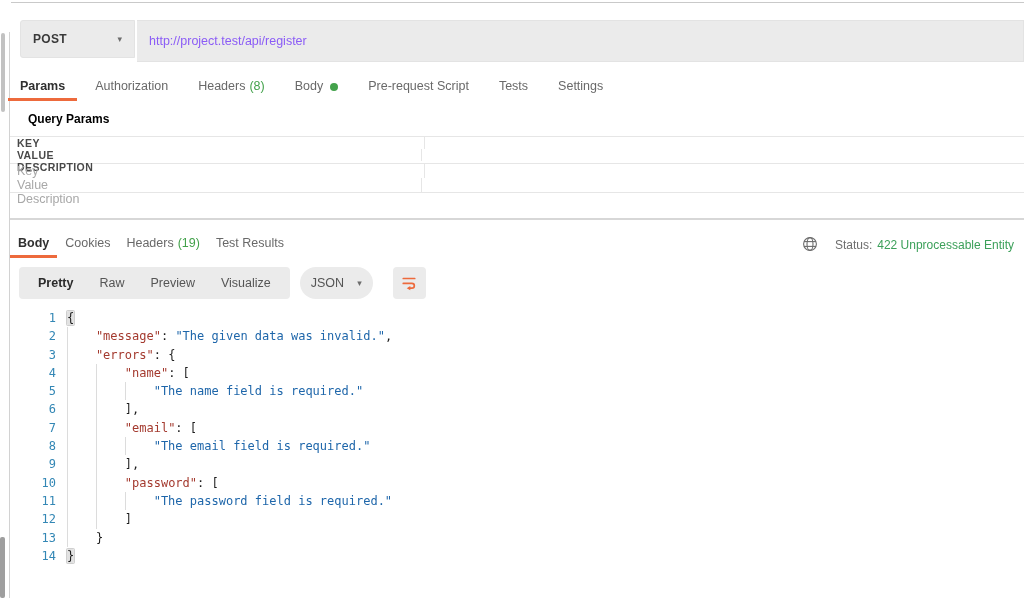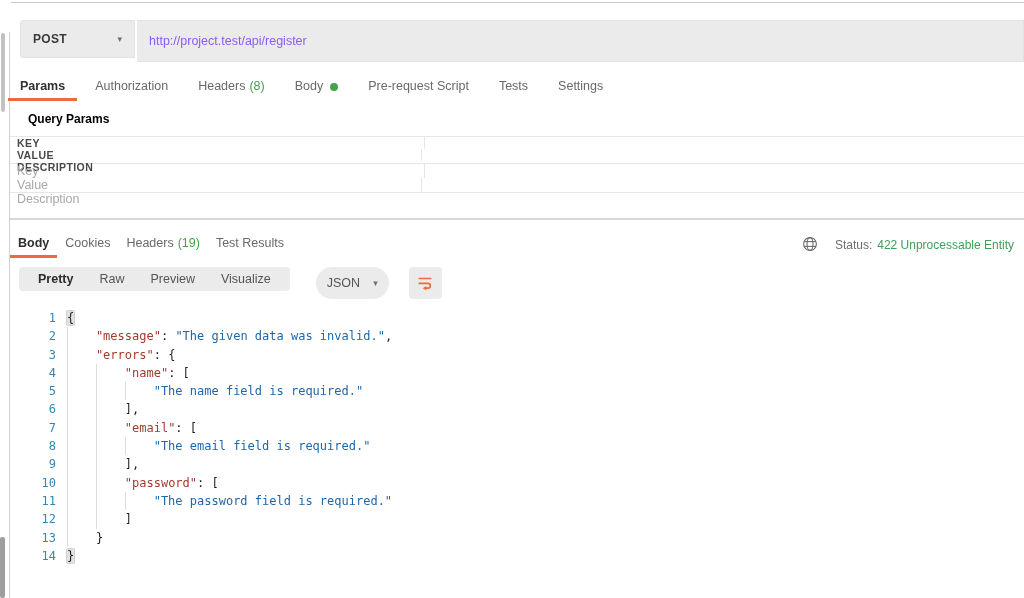"Pretty" .segmented { height: 24px -> 32px }
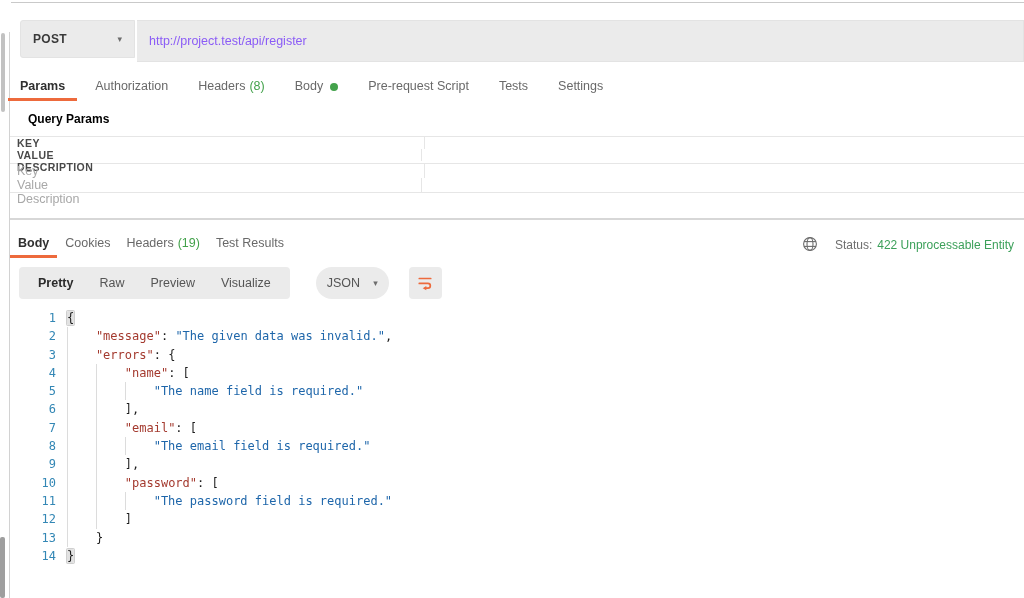"JSON" .lang-select { margin-left: 26px -> 10px }
